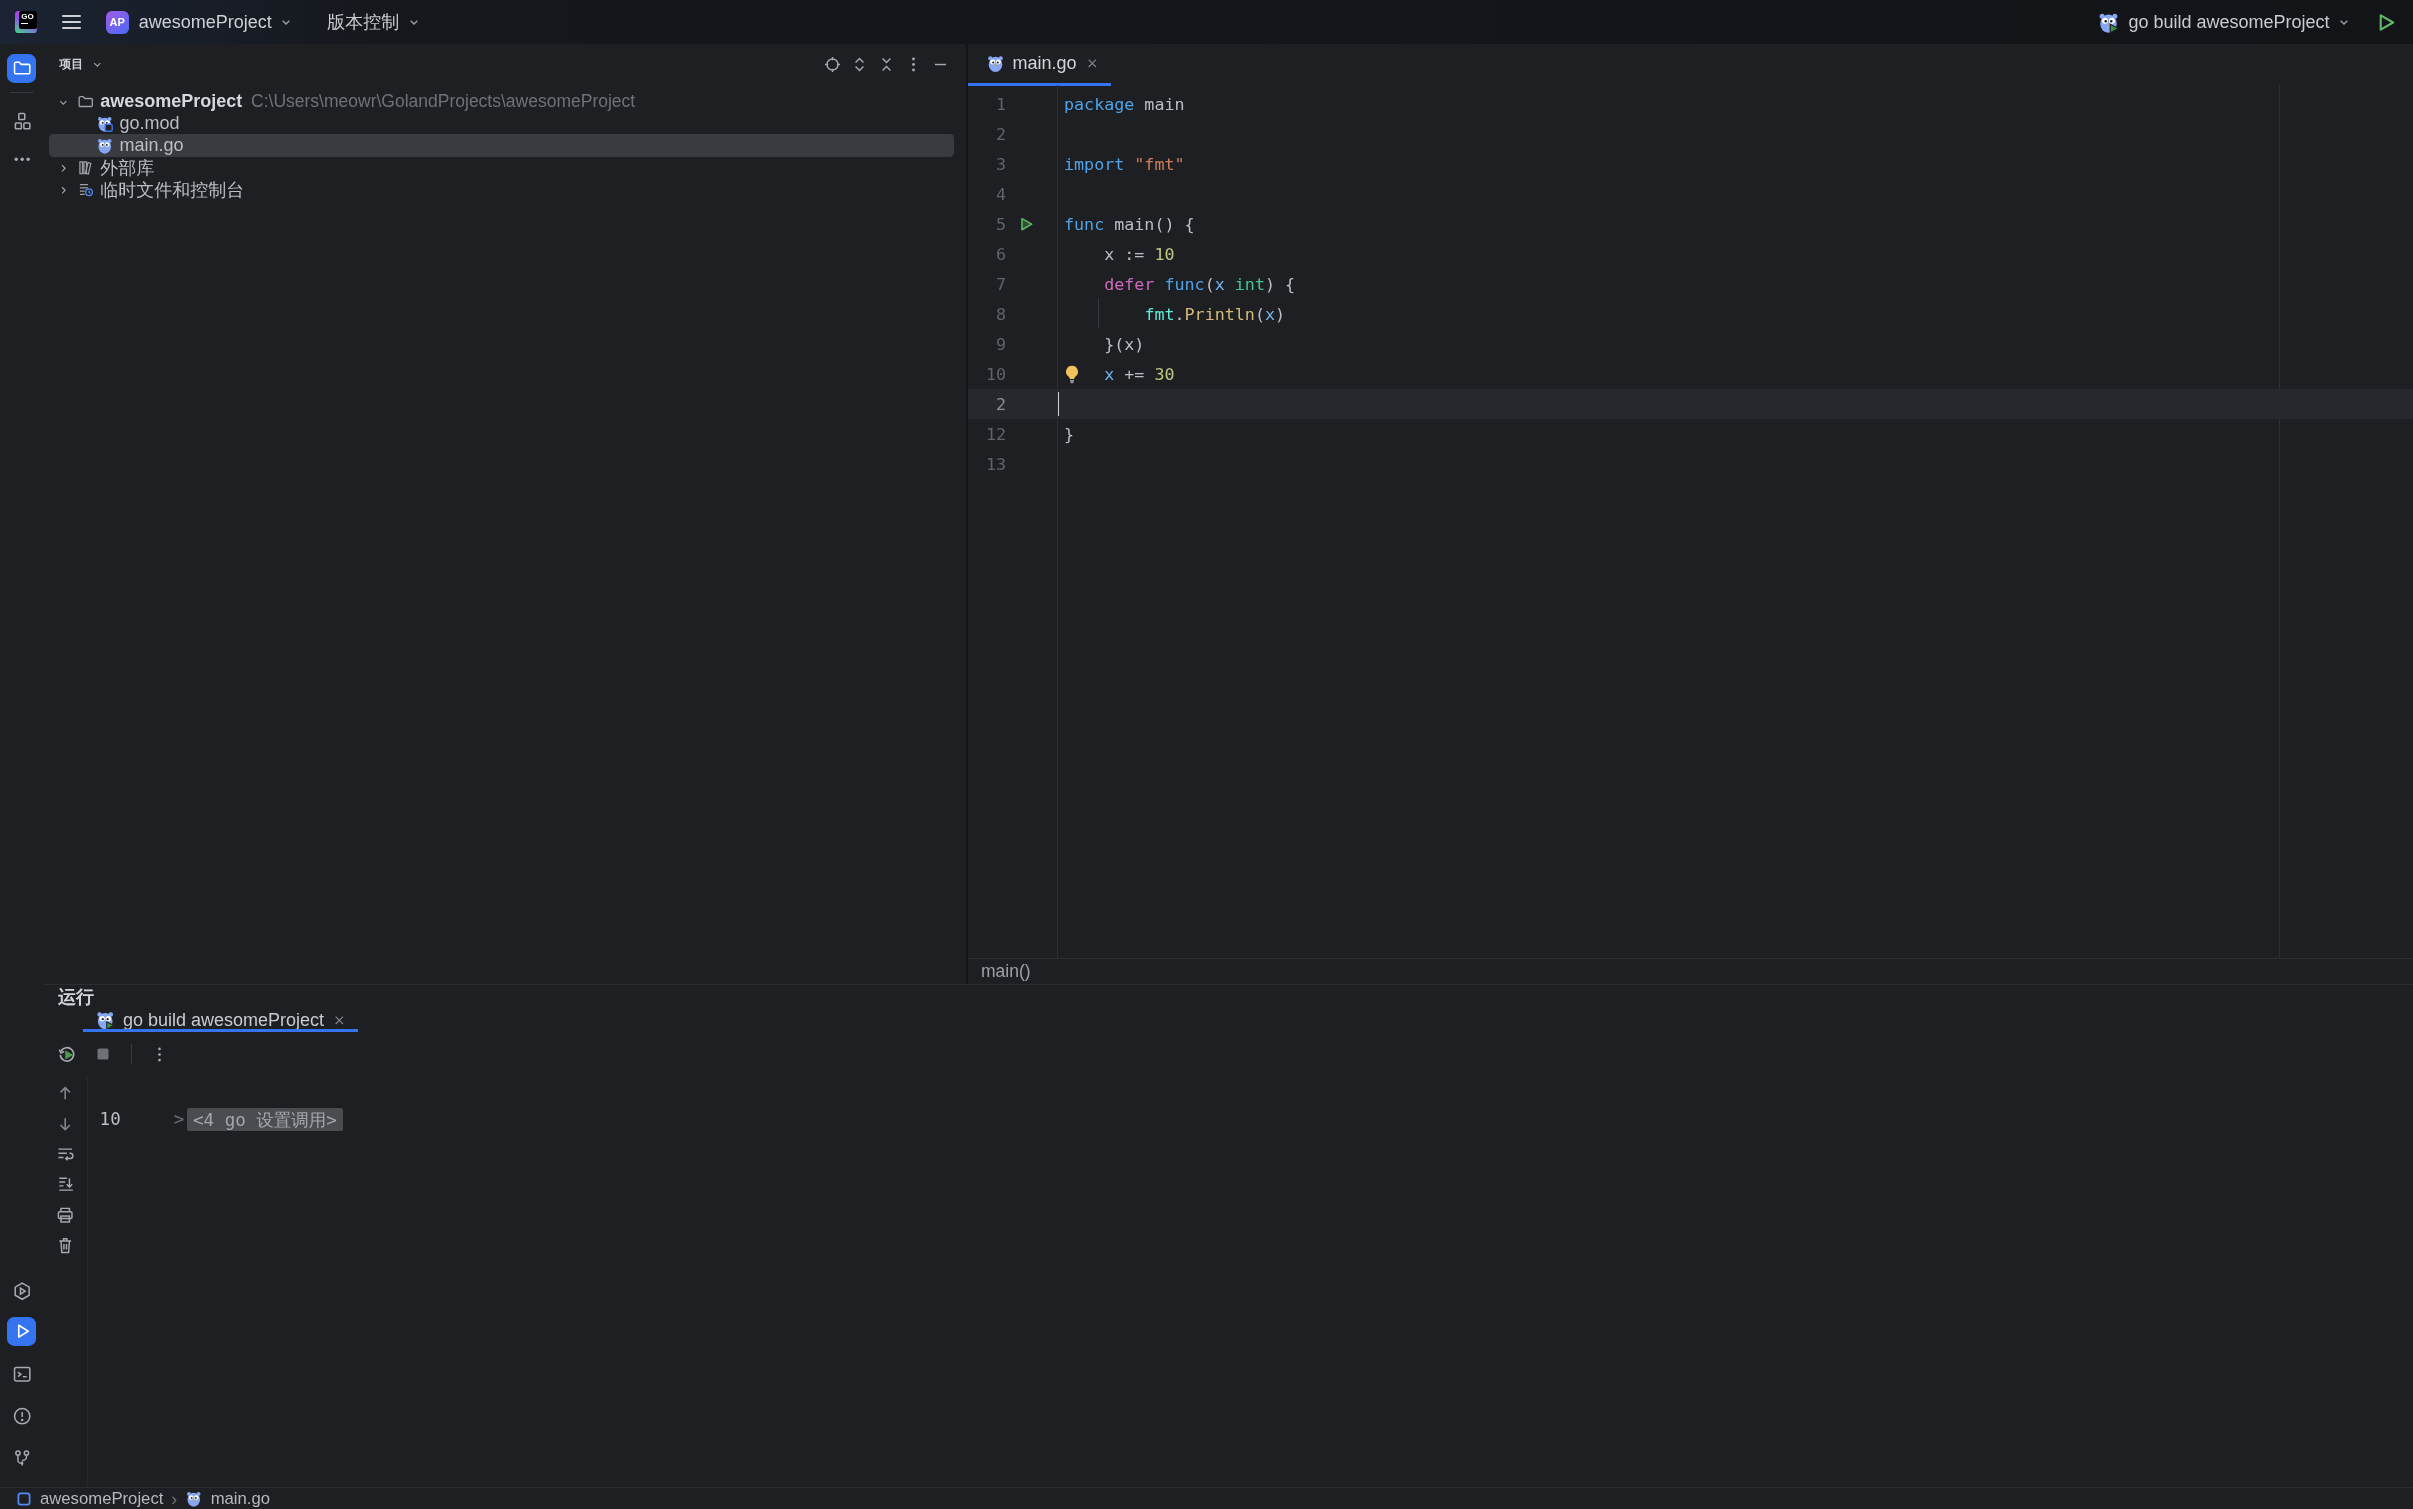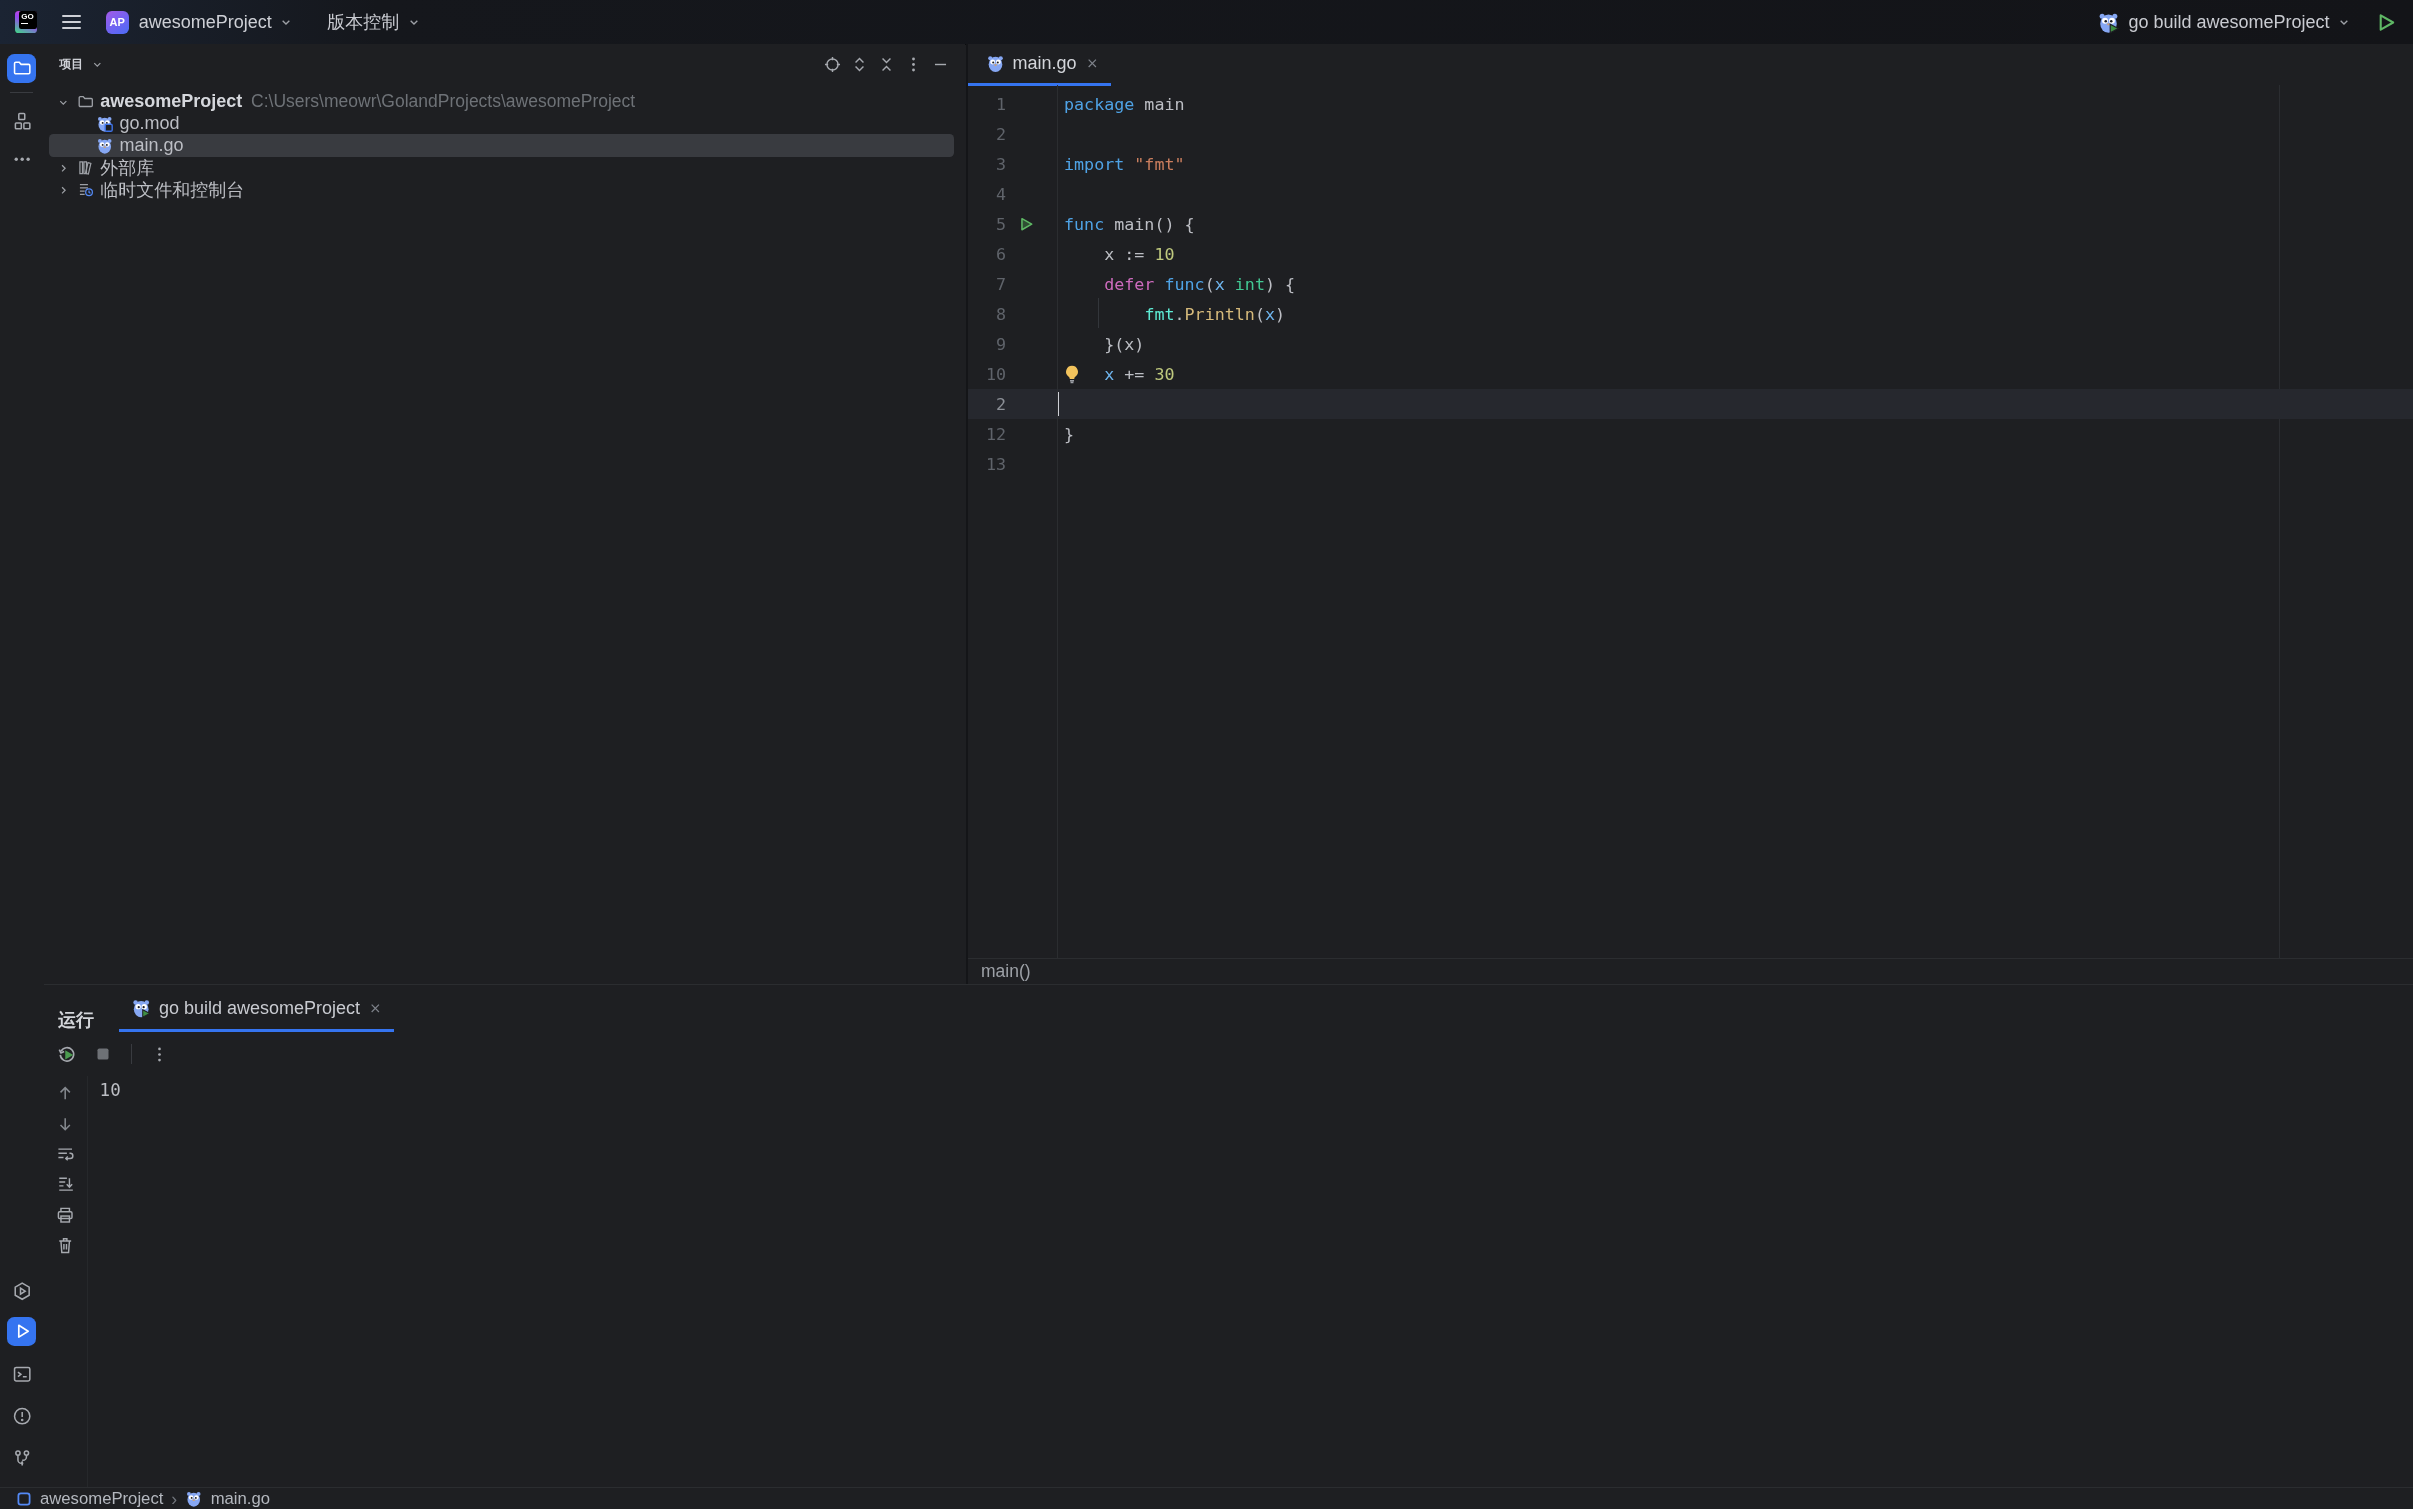"运行" .bp-tabrow { align-items: flex-end -> flex-start; flex-direction: none -> column }
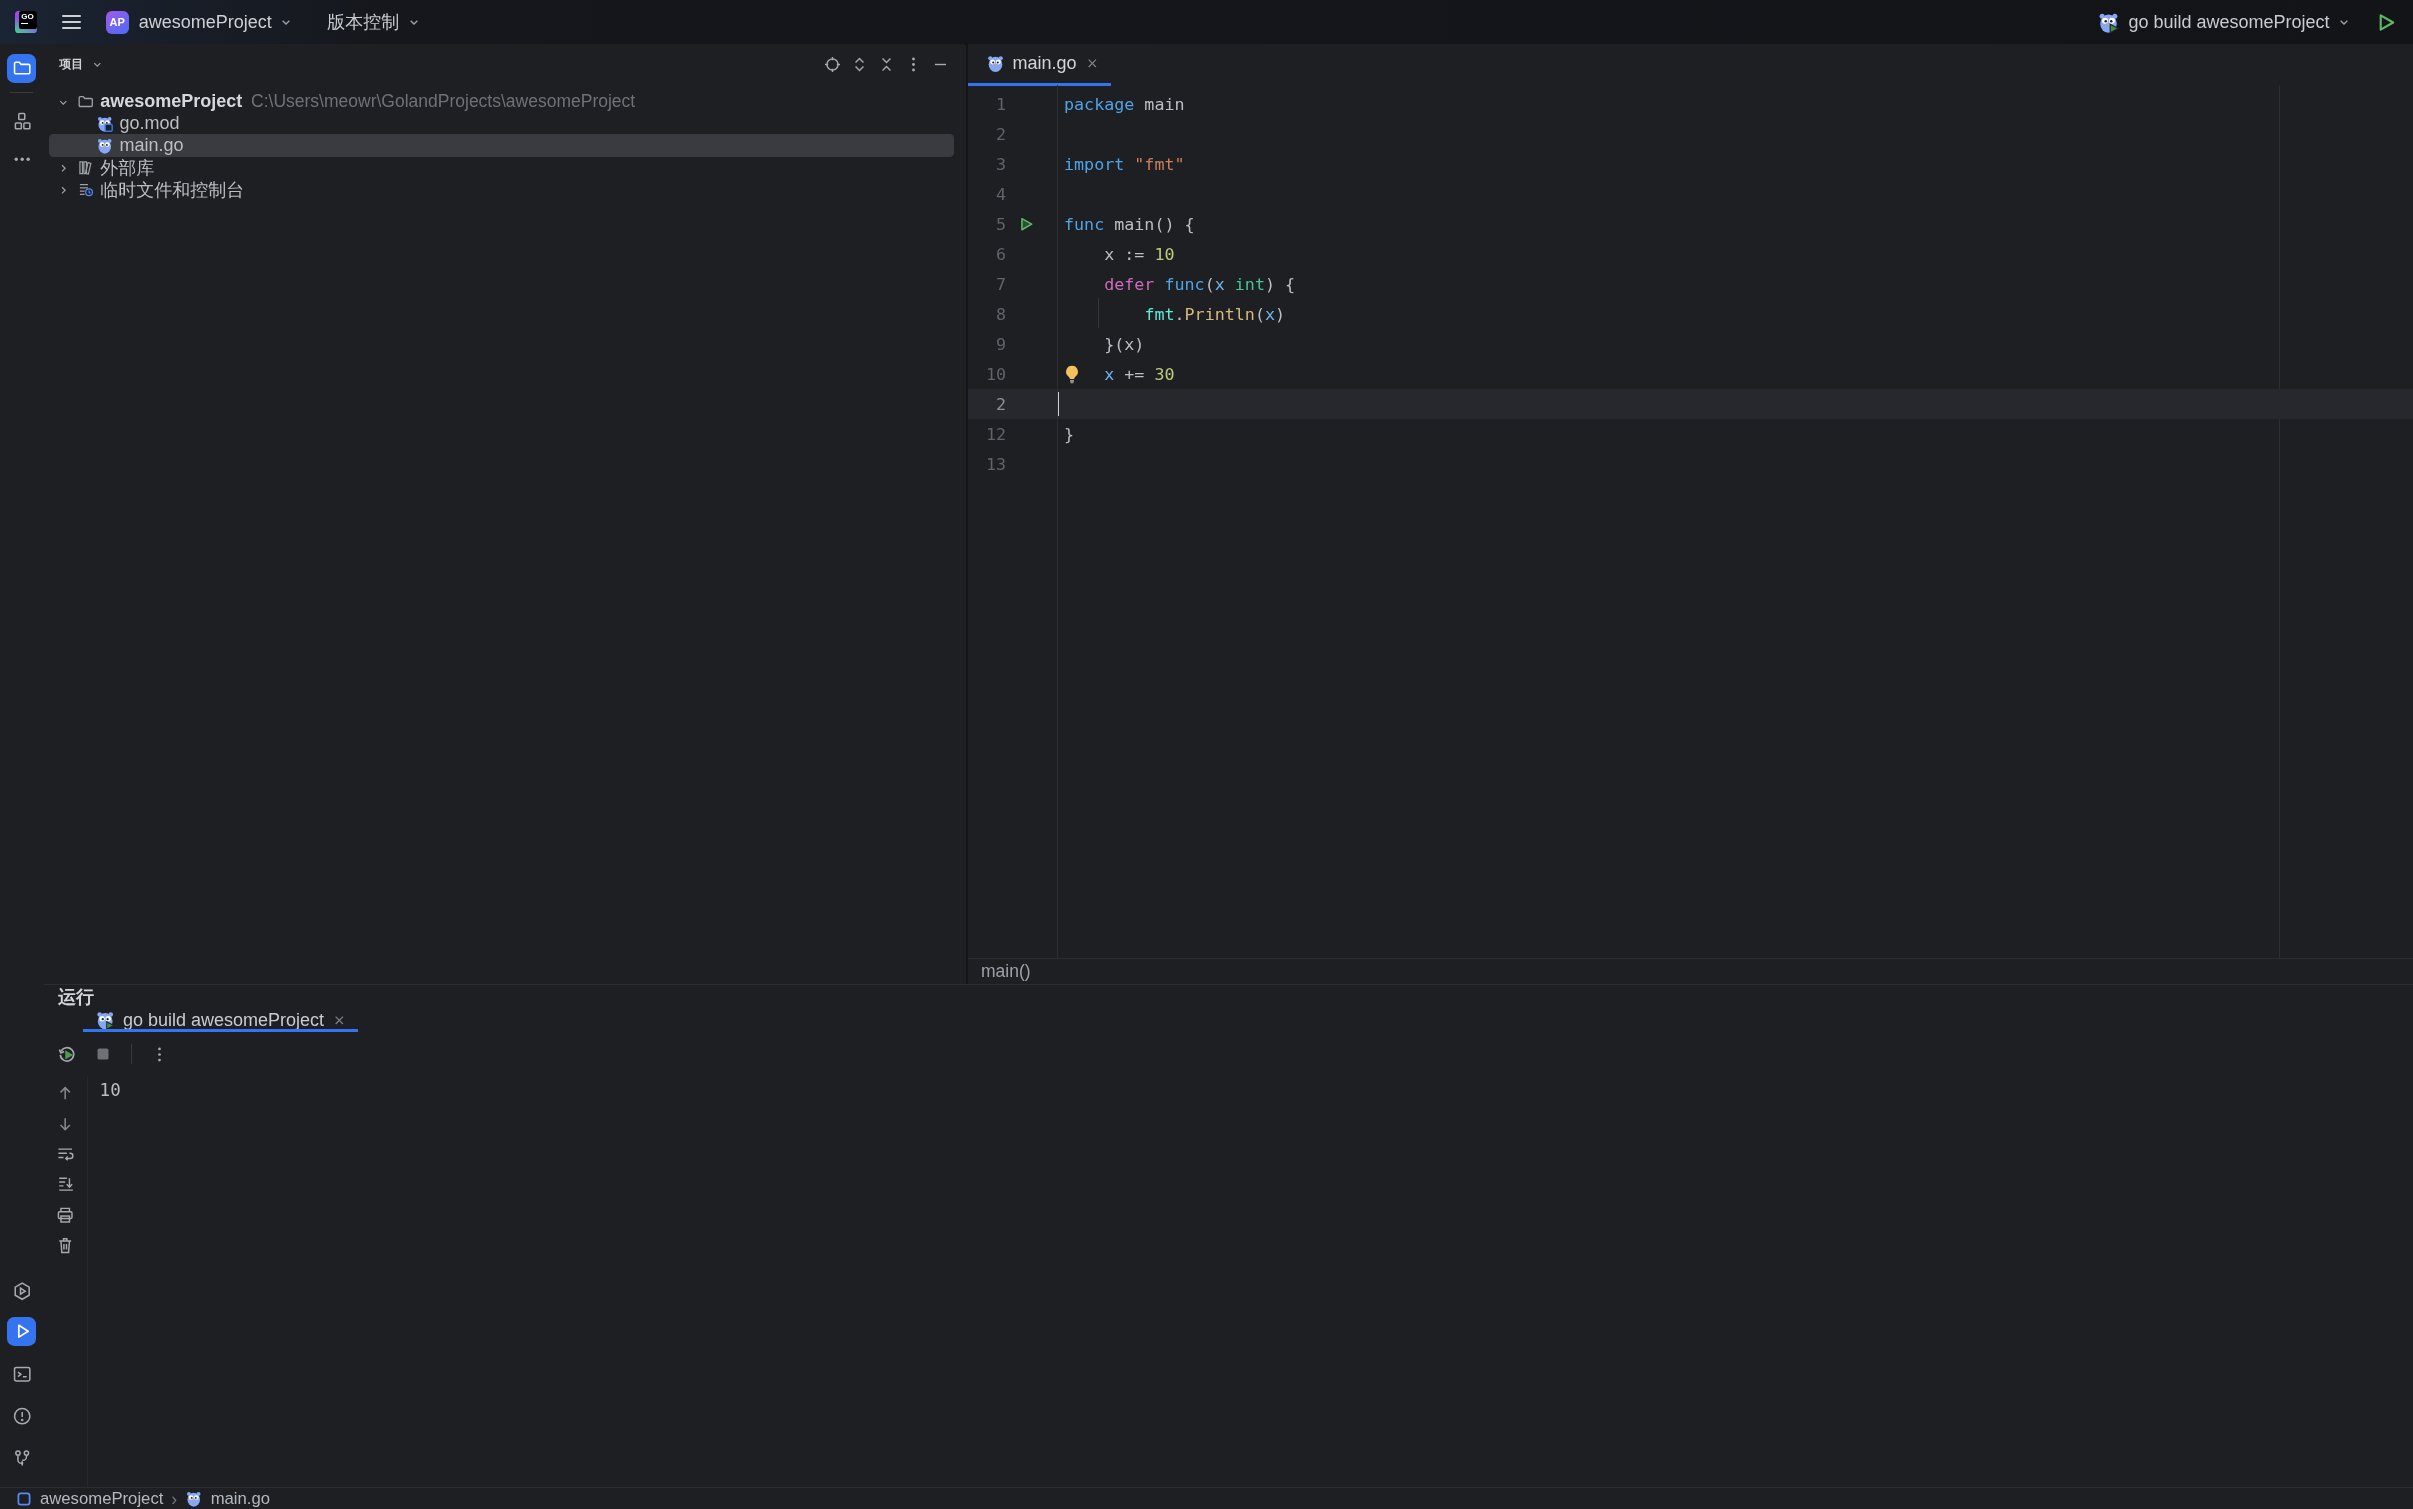"> <4 go 设置调用>" div.console-line { html: none -> <div> <span>&gt;</span><span>&lt;4 go 设置调用&gt;</span> </div> }
